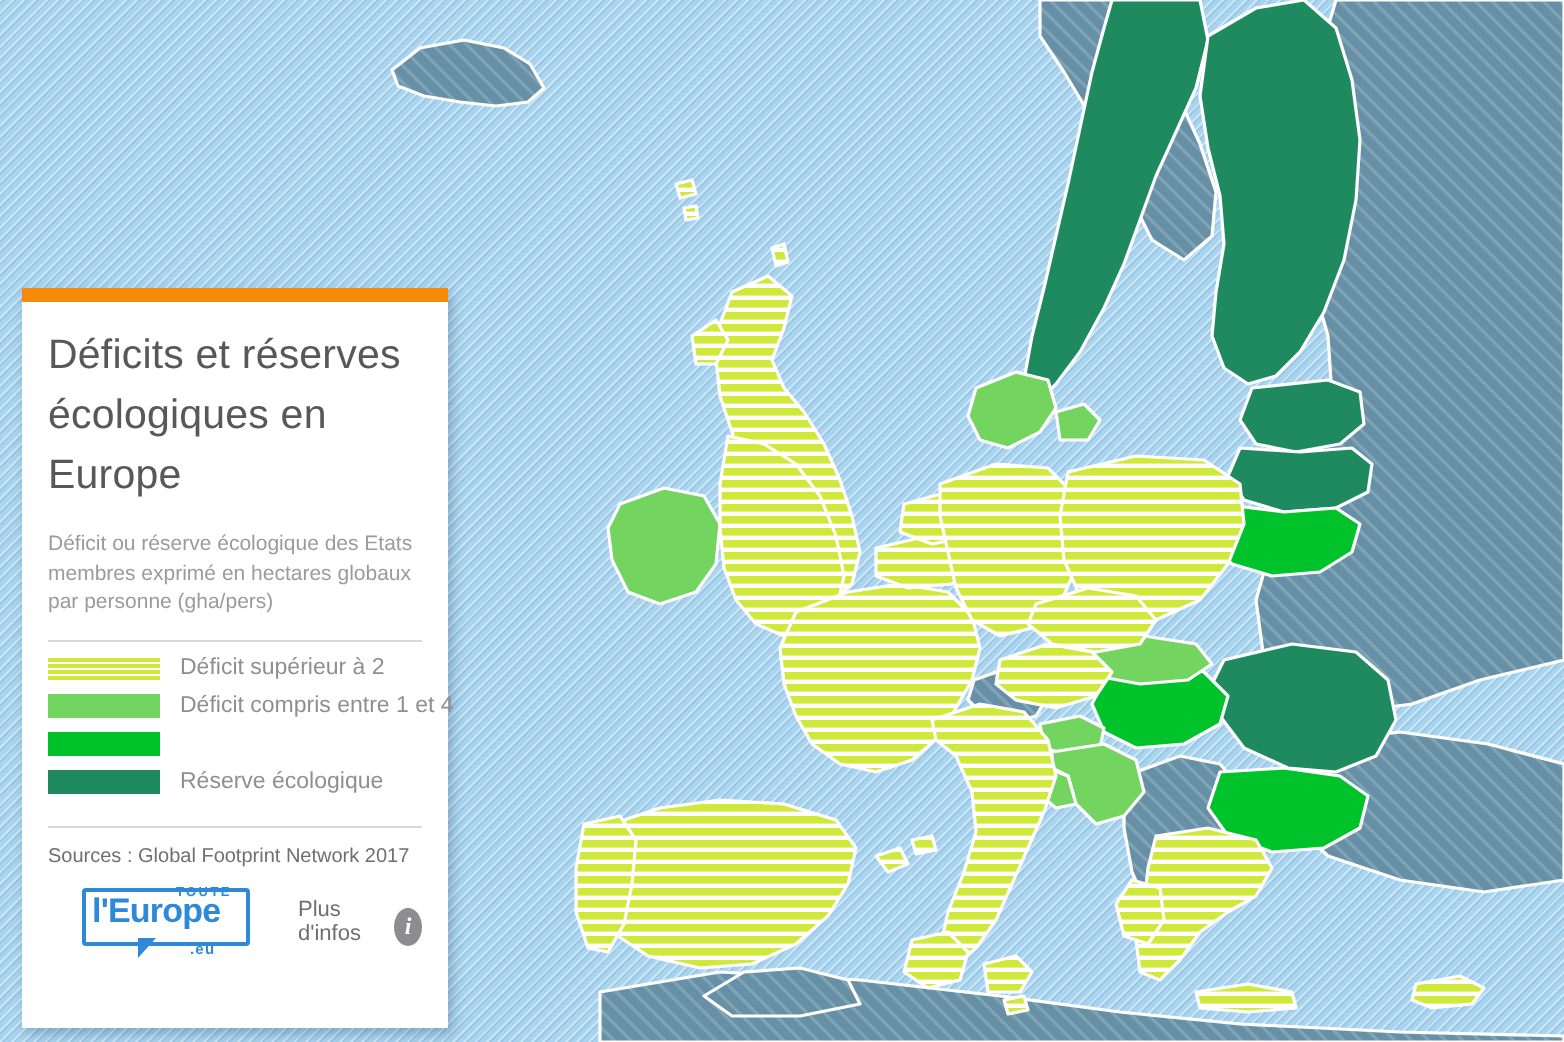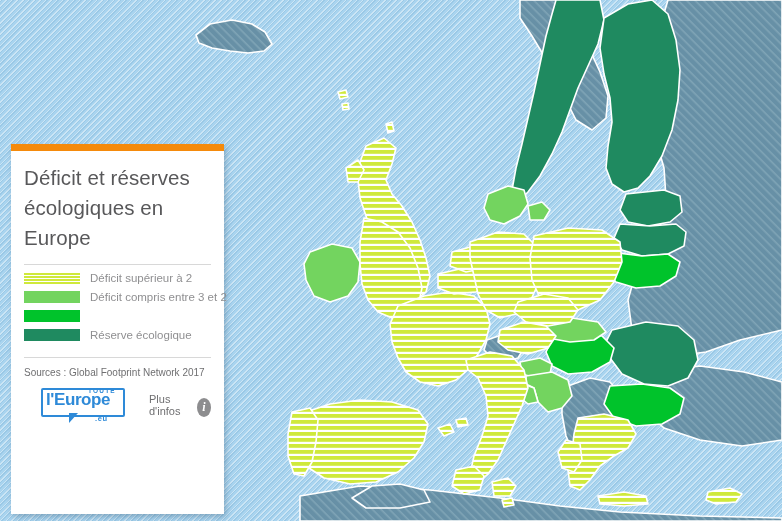"Déficit et réserves écologiques en" h1.panel-title { text: Déficit -> Déficits }
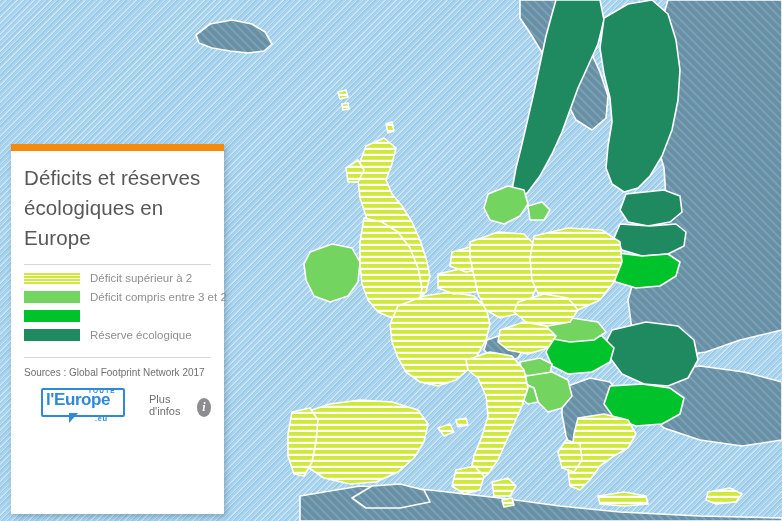"Déficit ou réserve écologique des" p.panel-sub { html: none -> <p>Déficit ou réserve écologique des Etats membres exprimé en hectares globaux par personne (gha/pers)</p> }
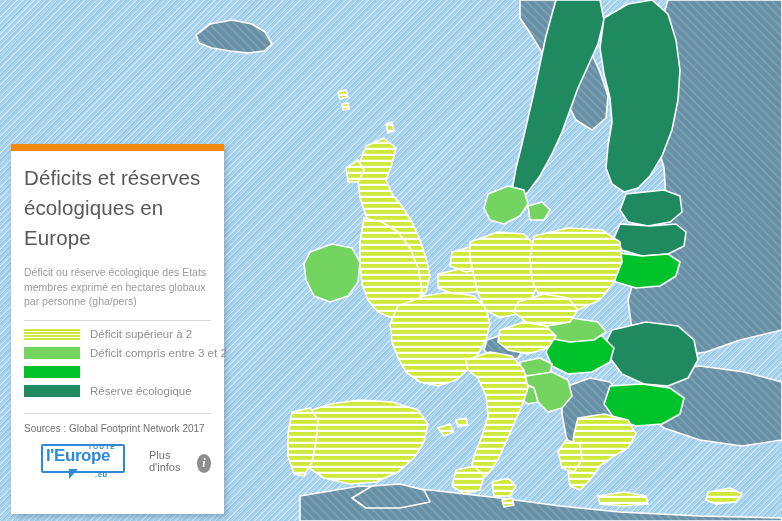"Déficit compris entre 3 et" span.legend-lbl { text: 3 et 2 -> 1 et 4 }
